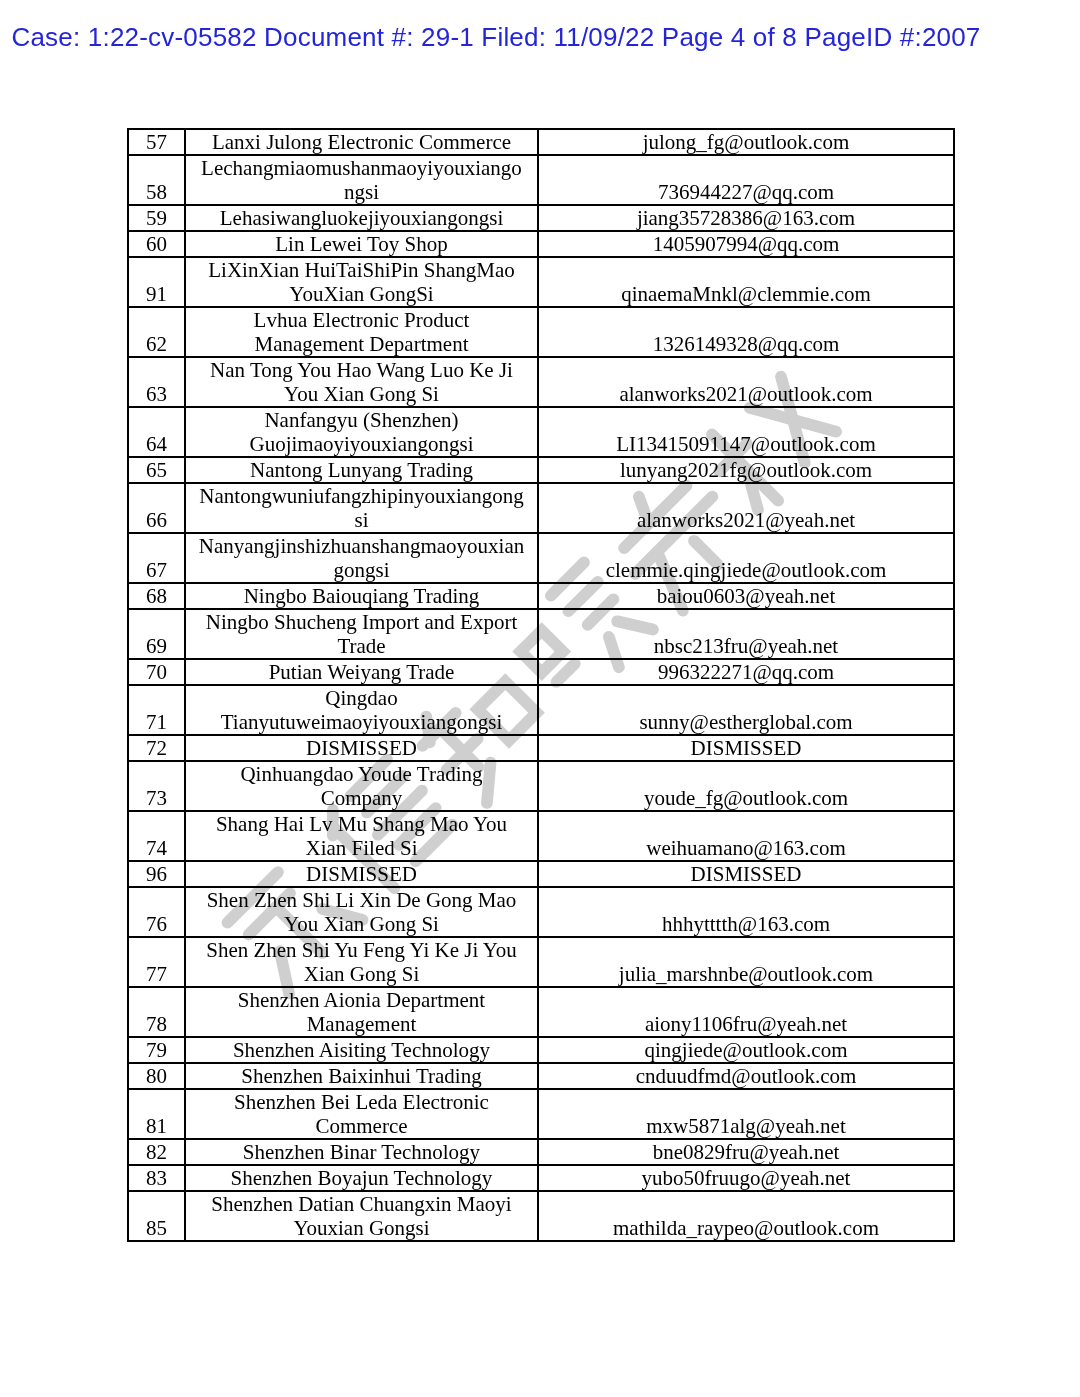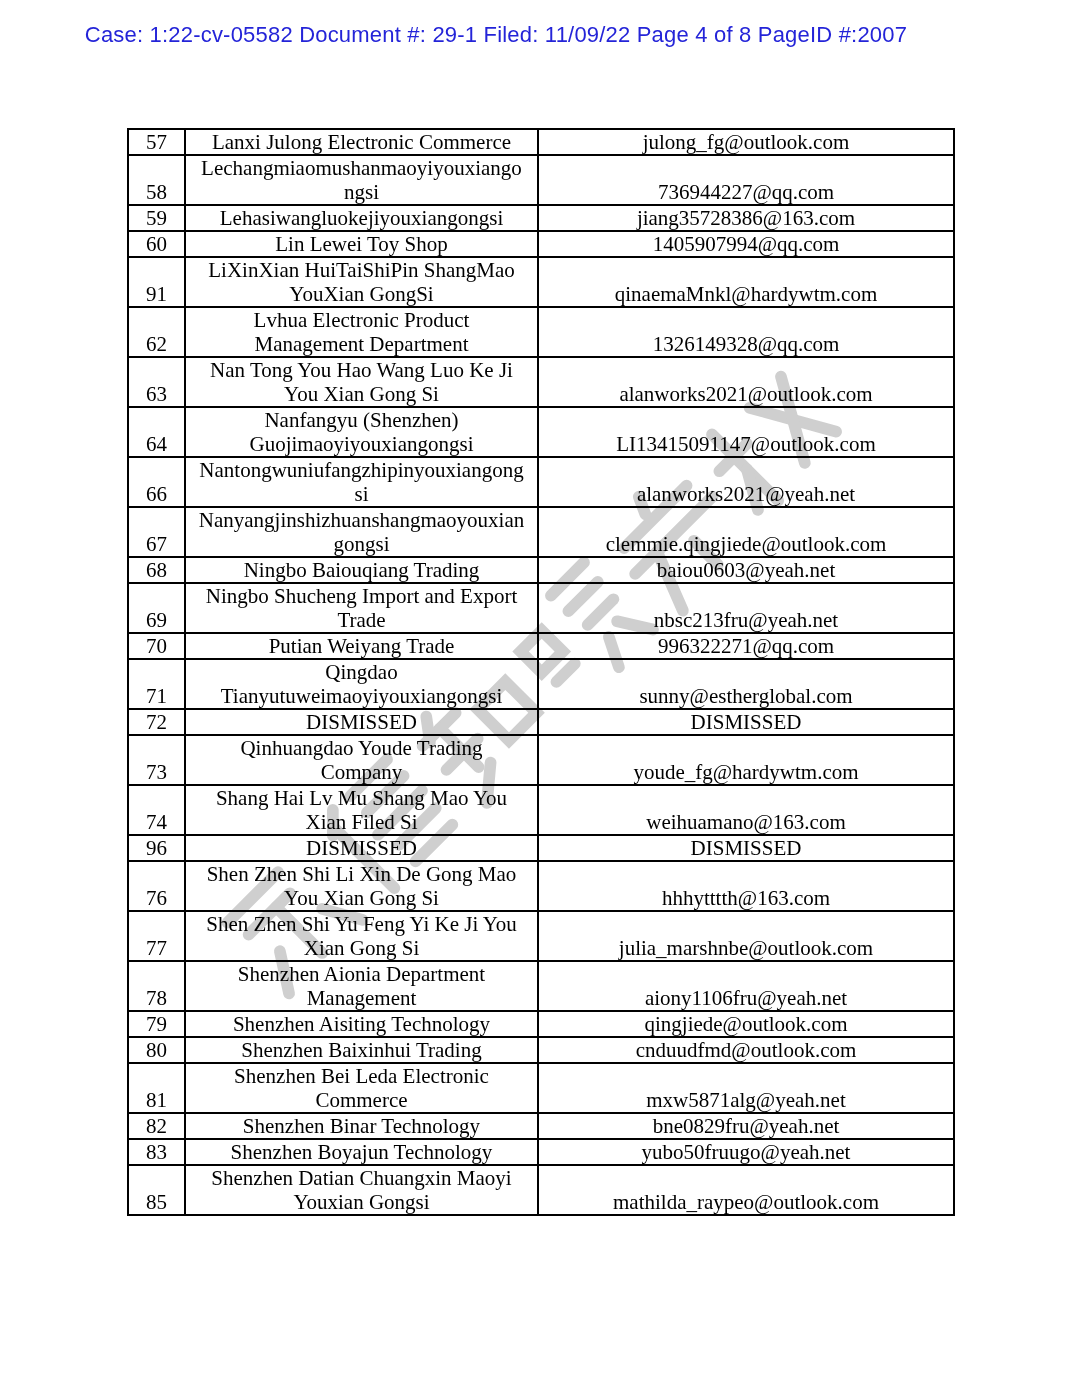"Case: 1:22-cv-05582 Document #: 29-1" .case-header { font-size: 22px -> 26px }
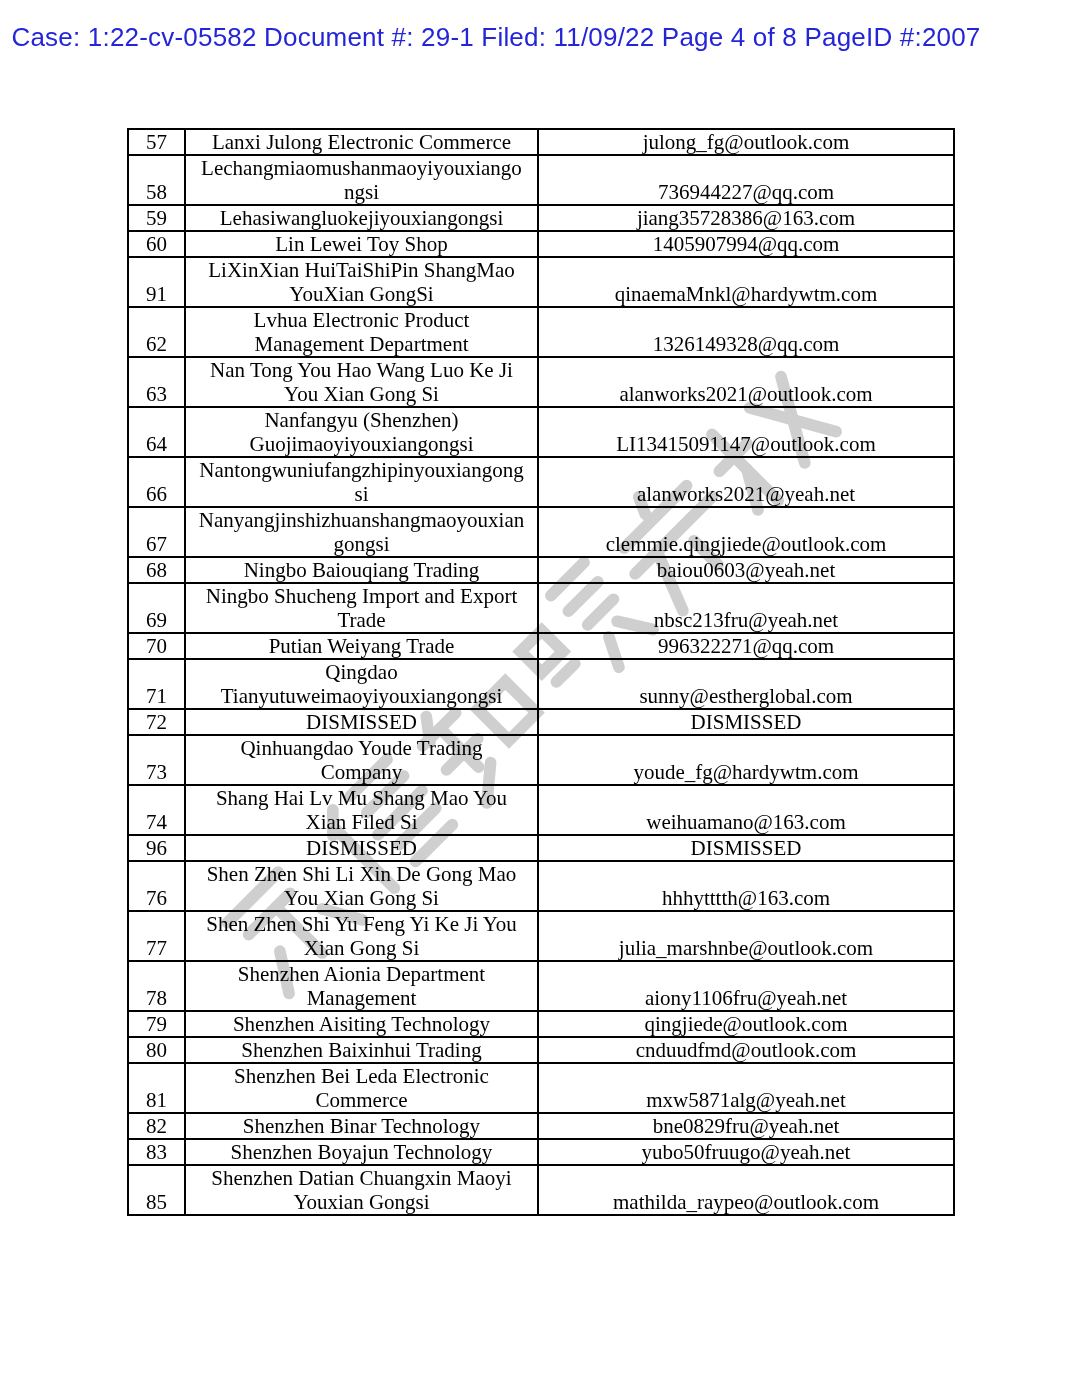"qinaemaMnkl@hardywtm.com" td { text: qinaemaMnkl@hardywtm.com -> qinaemaMnkl@clemmie.com }
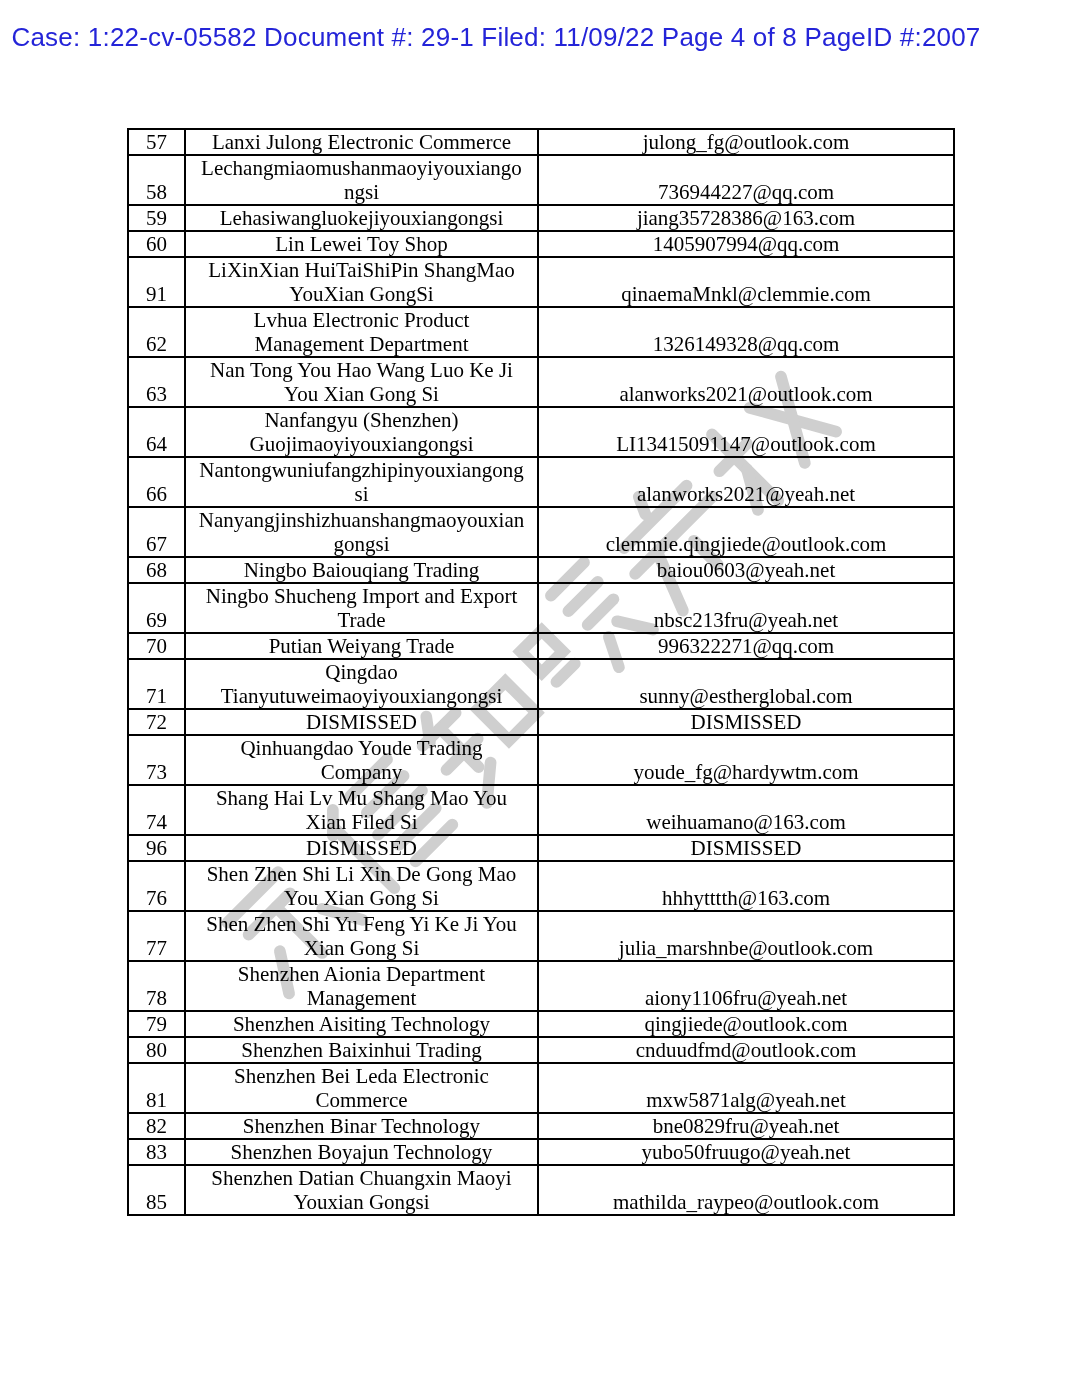"65" tr { html: none -> <tr> <td>65</td> <td>Nantong Lunyang Trading</td> <td>lunyang2021fg@outlook.com</td> </tr> }
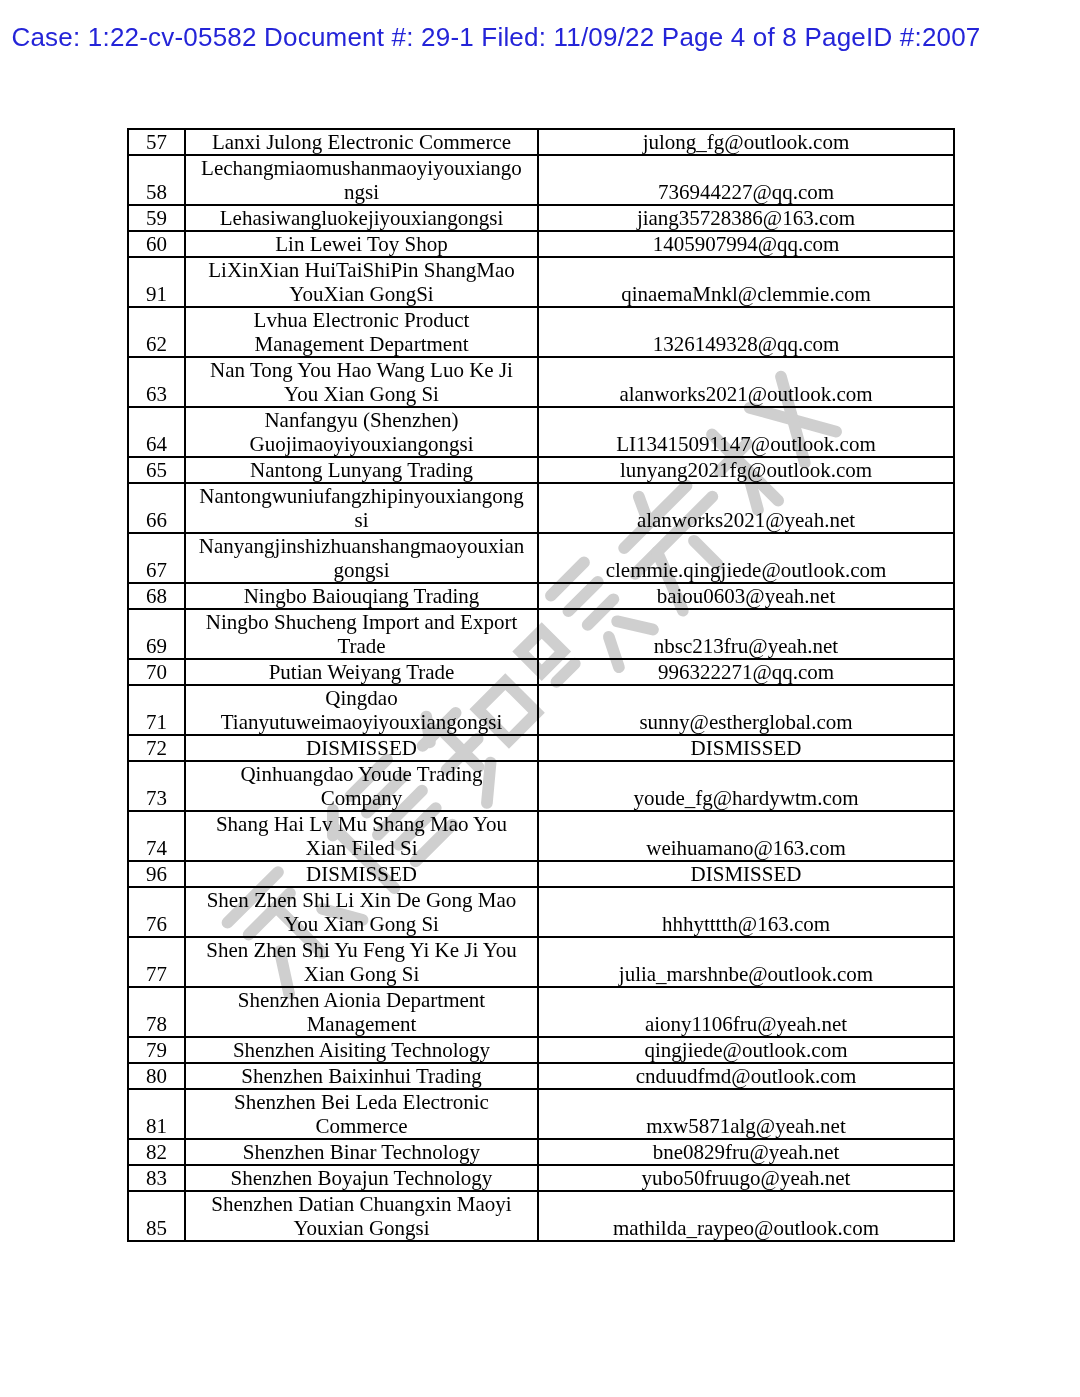"youde_fg@hardywtm.com" td { text: fg@hardywtm.com -> fg@outlook.com }
